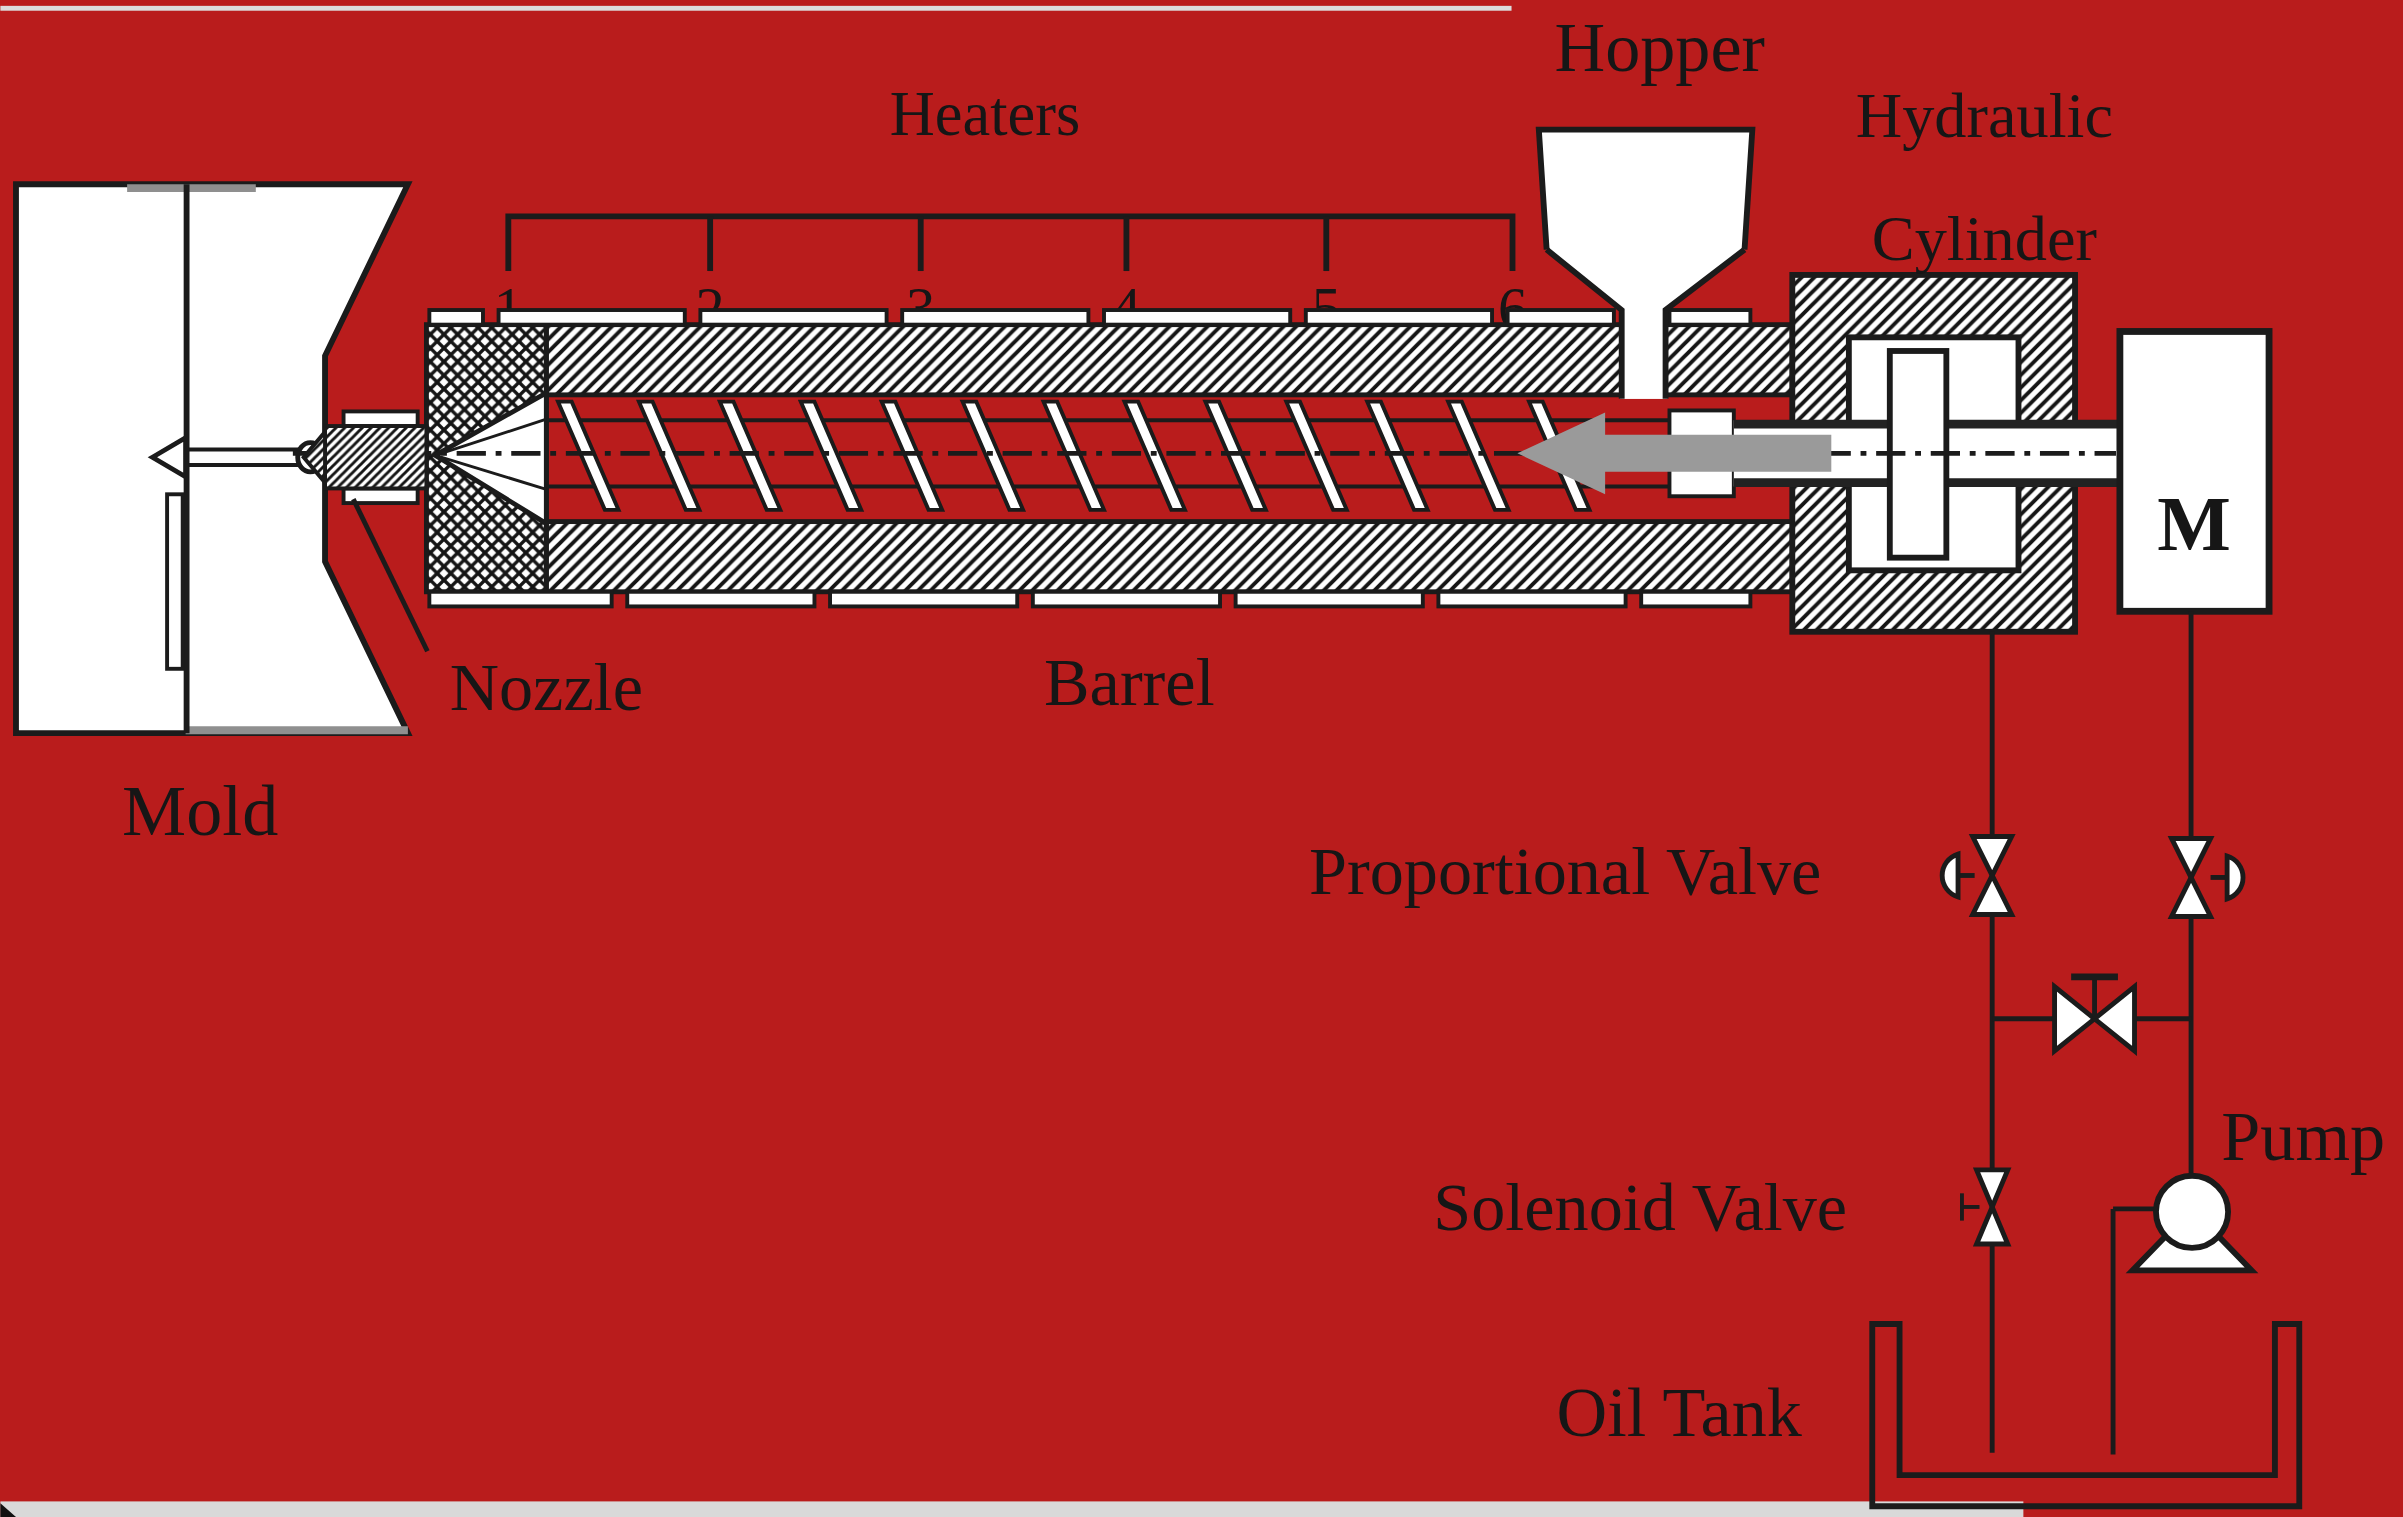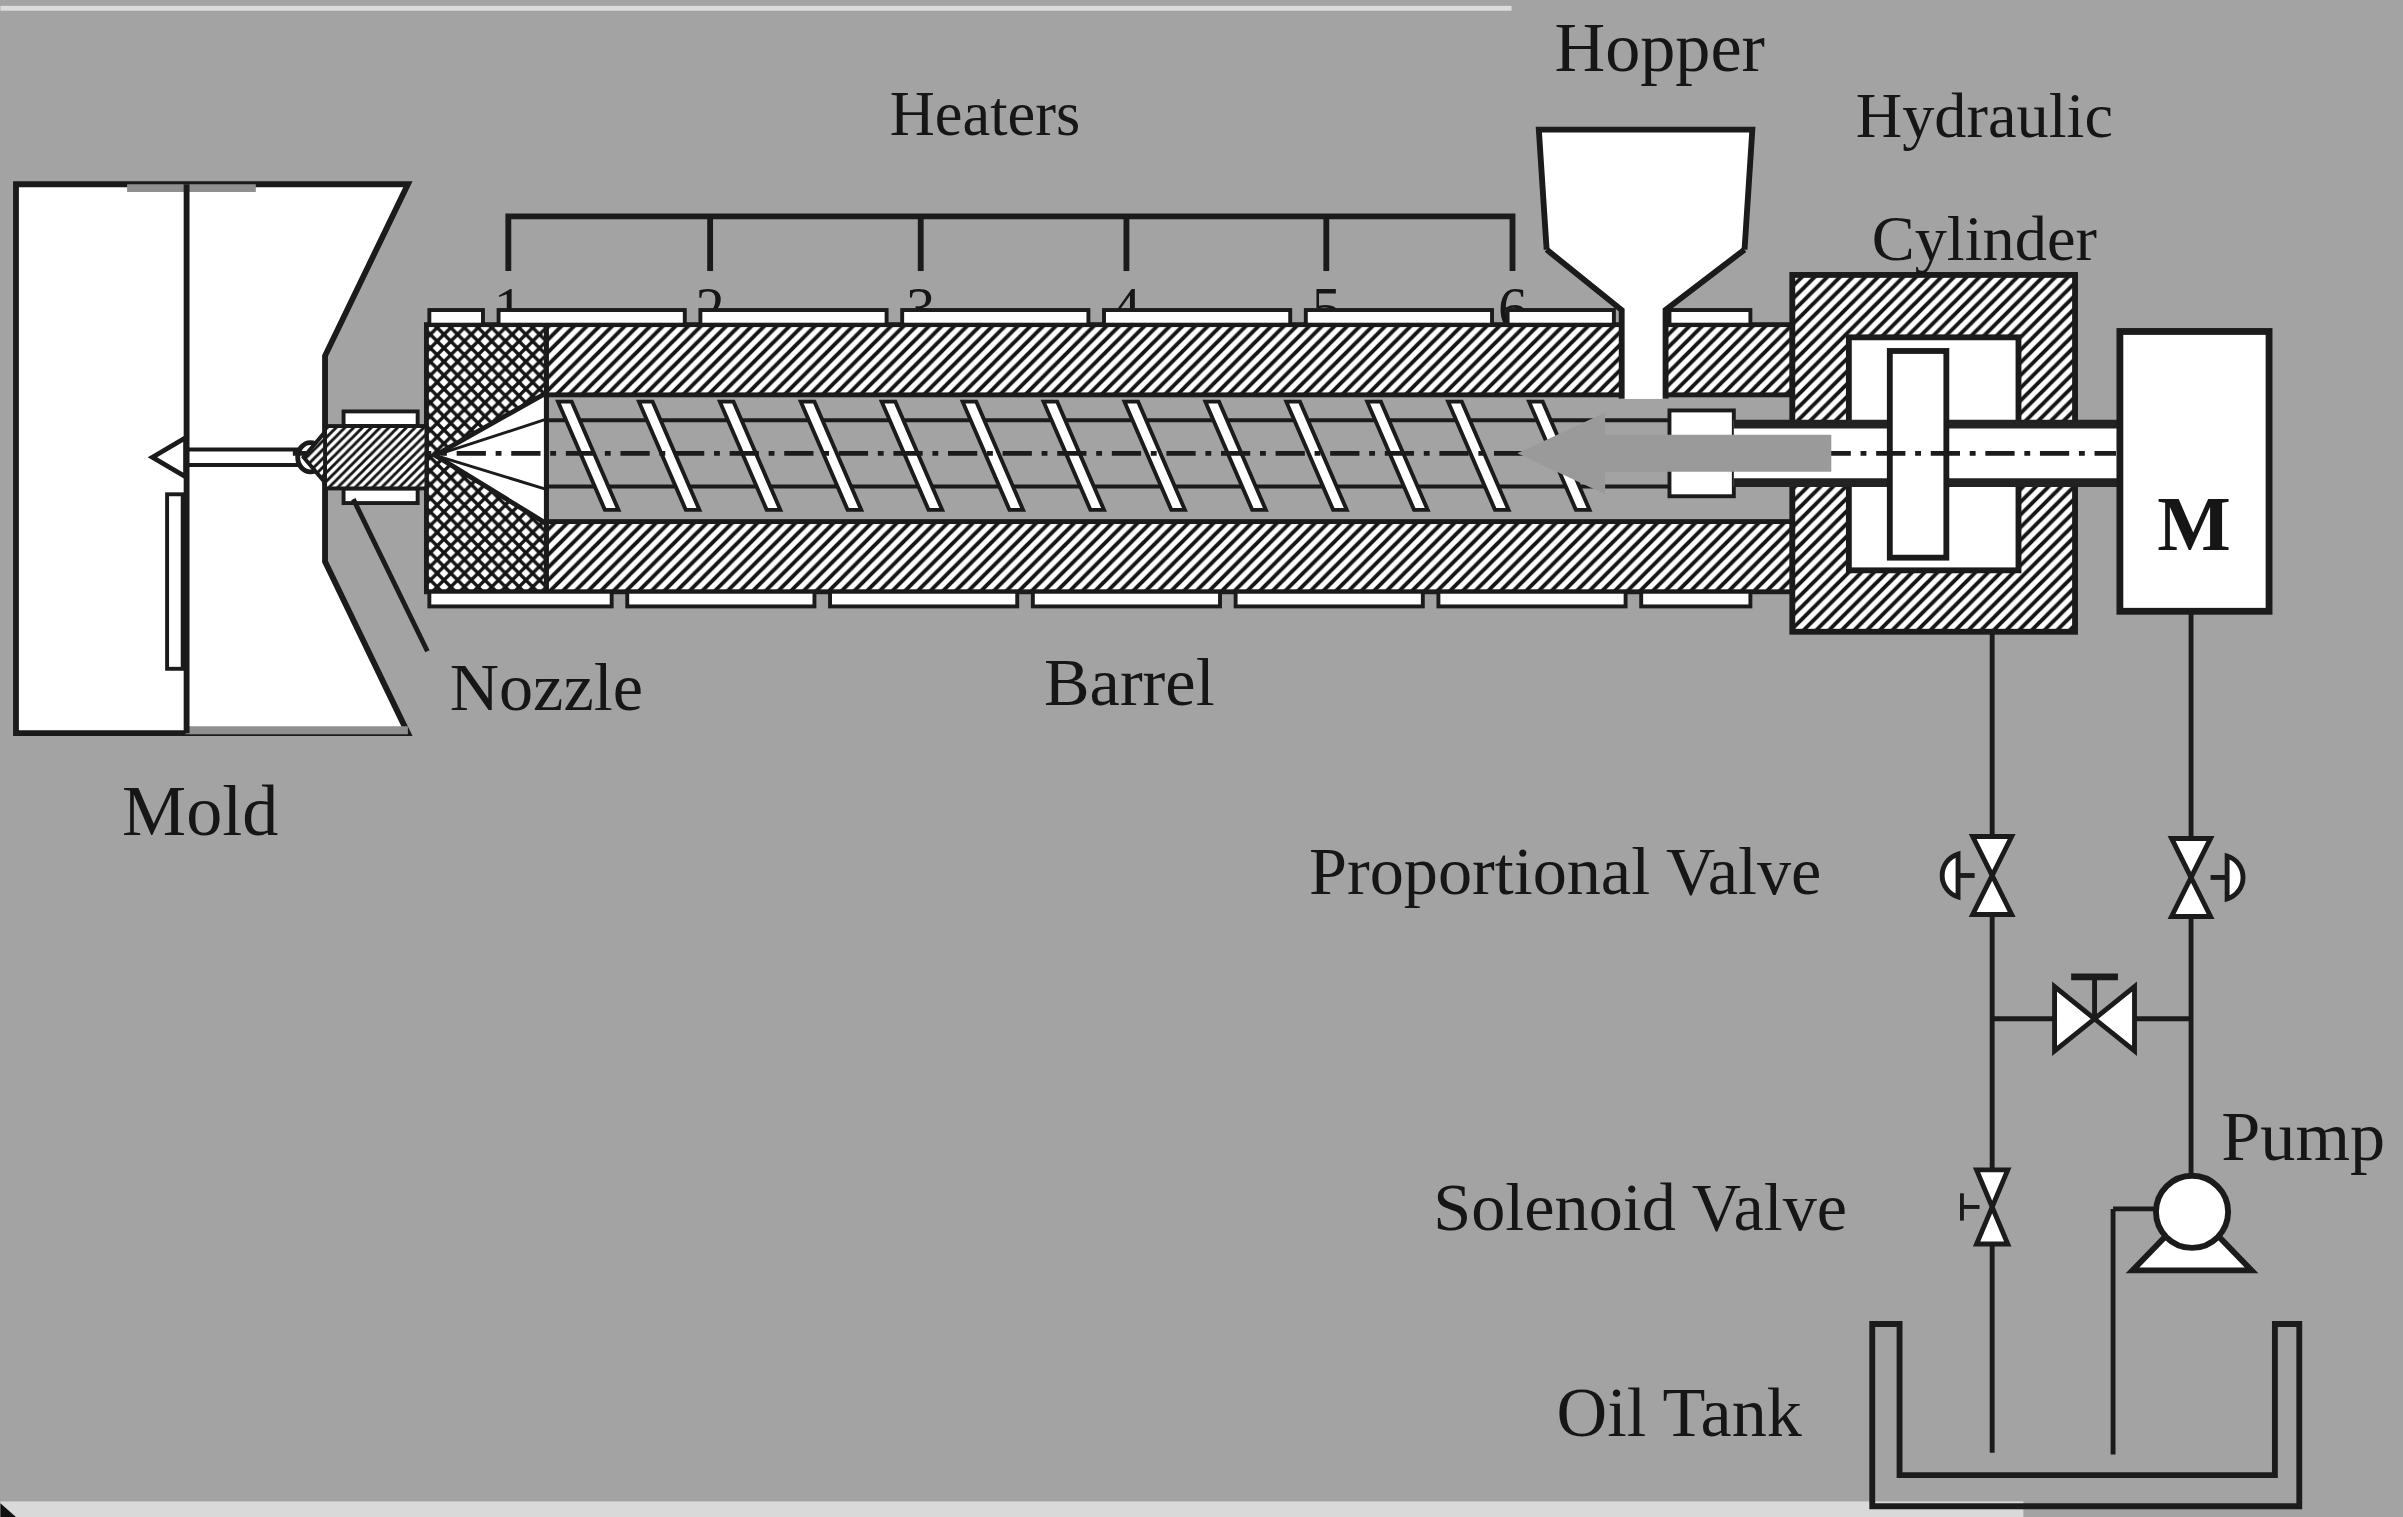"Heaters" #stage { background: #a3a3a3 -> #b91c1c }
